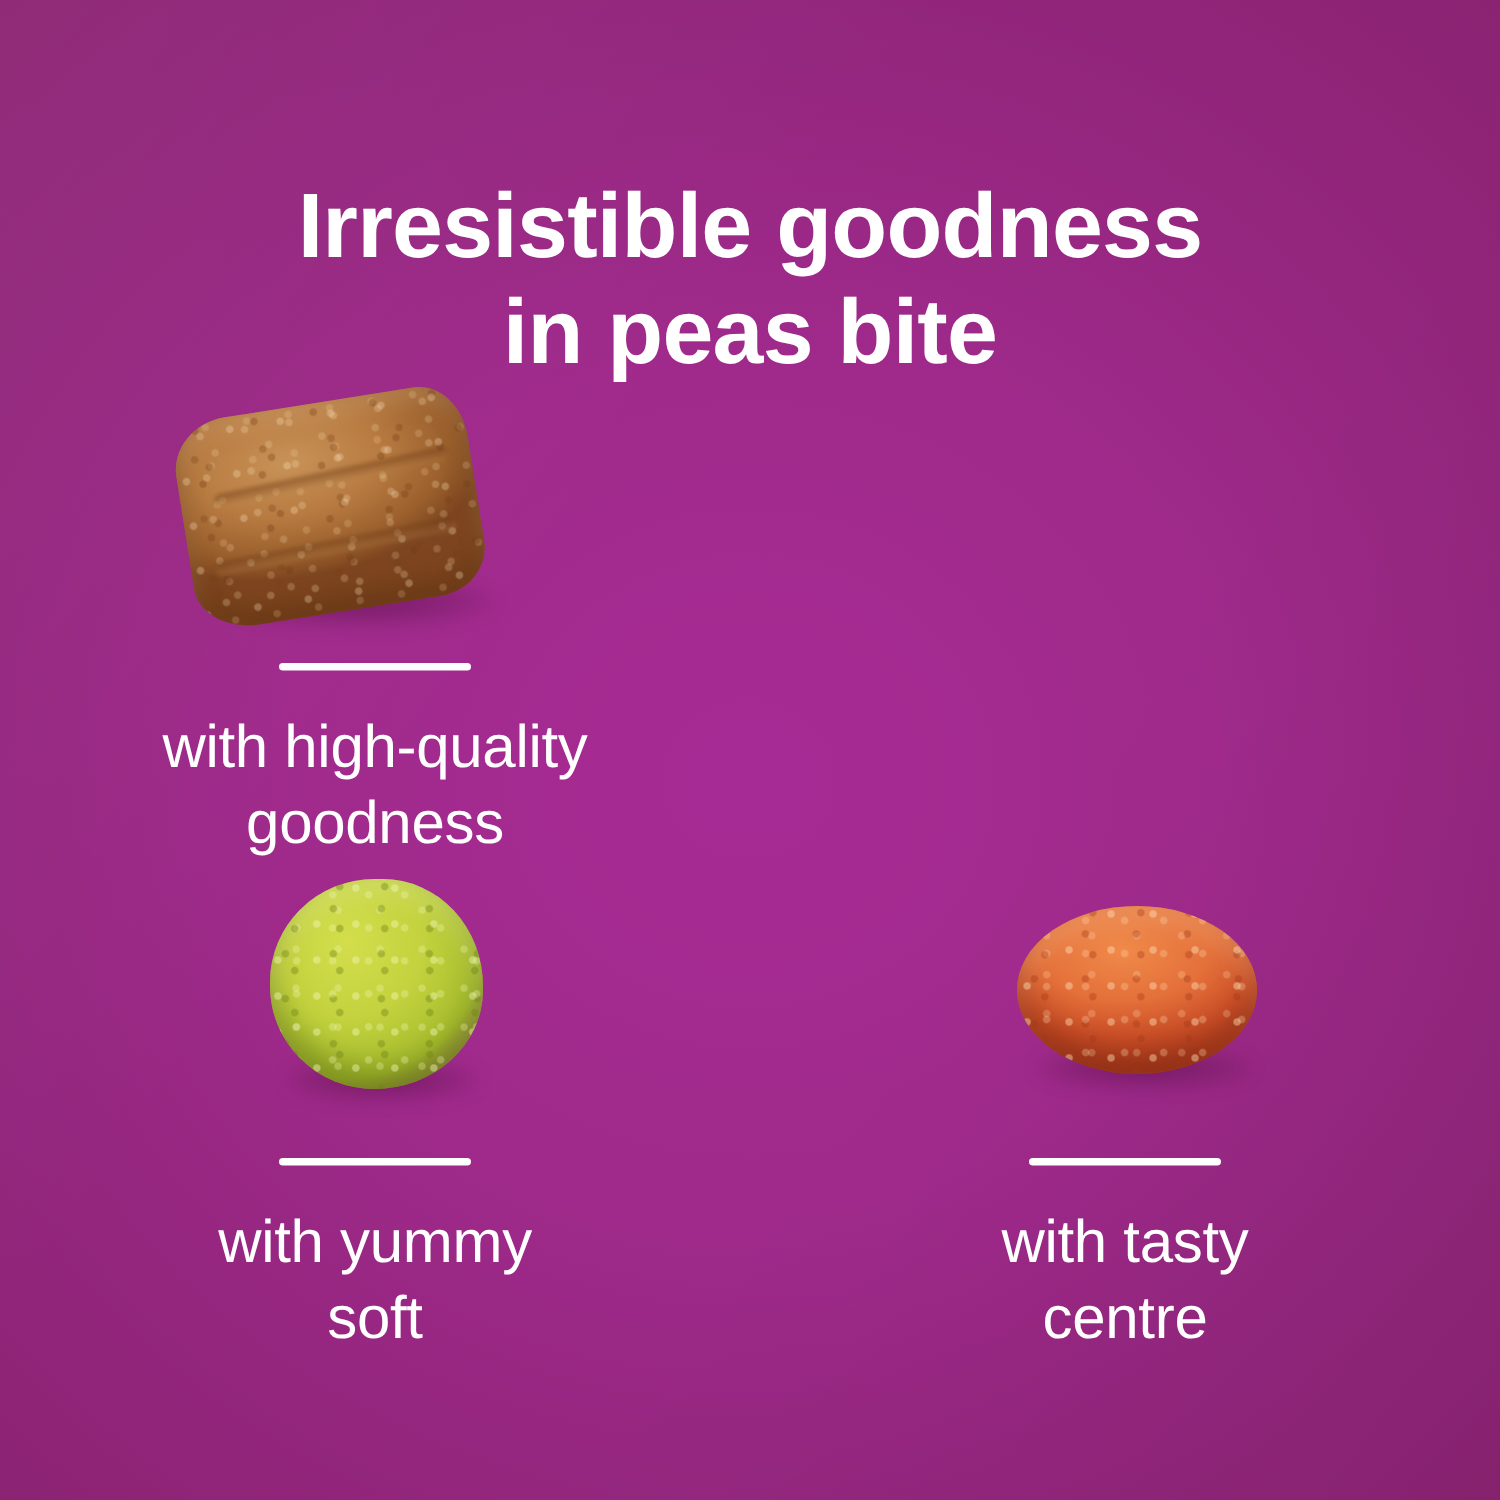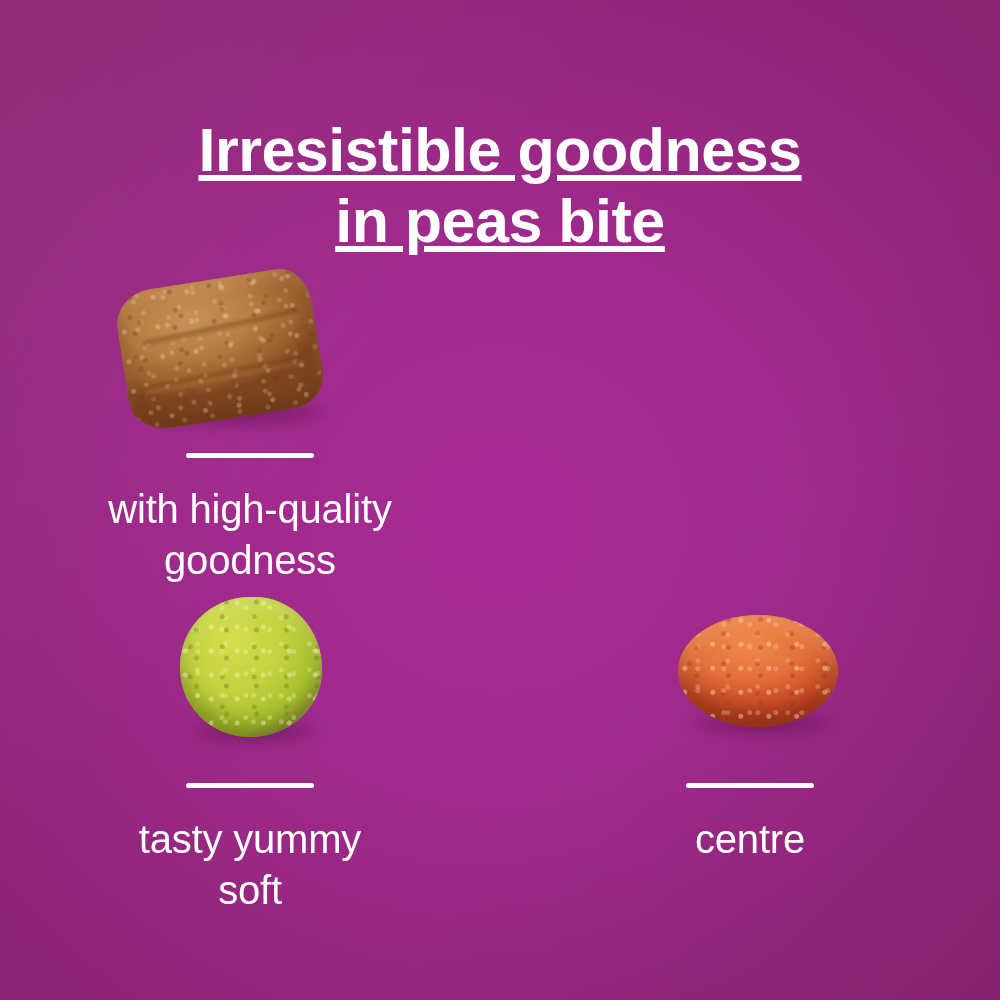"Irresistible goodness" .headline { text-decoration: underline -> none }
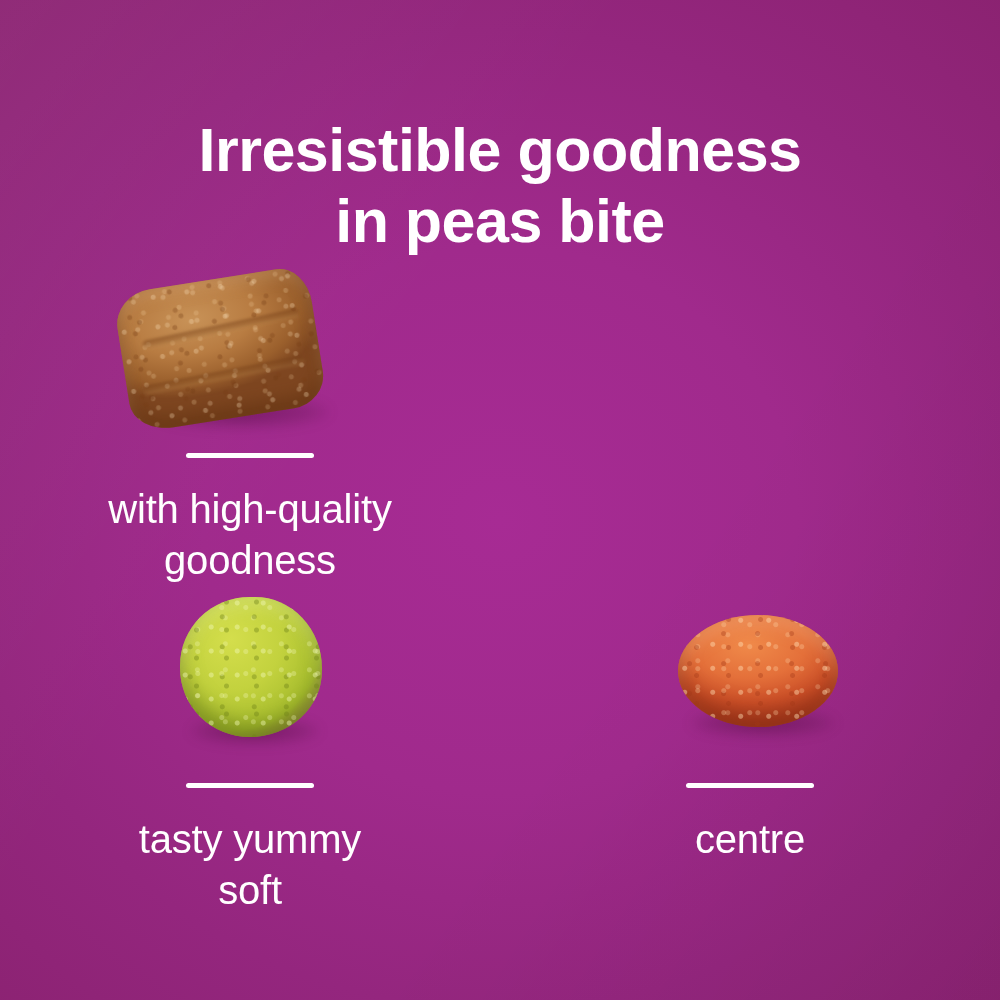"with high-quality" .grid { top: 255px -> 244px }
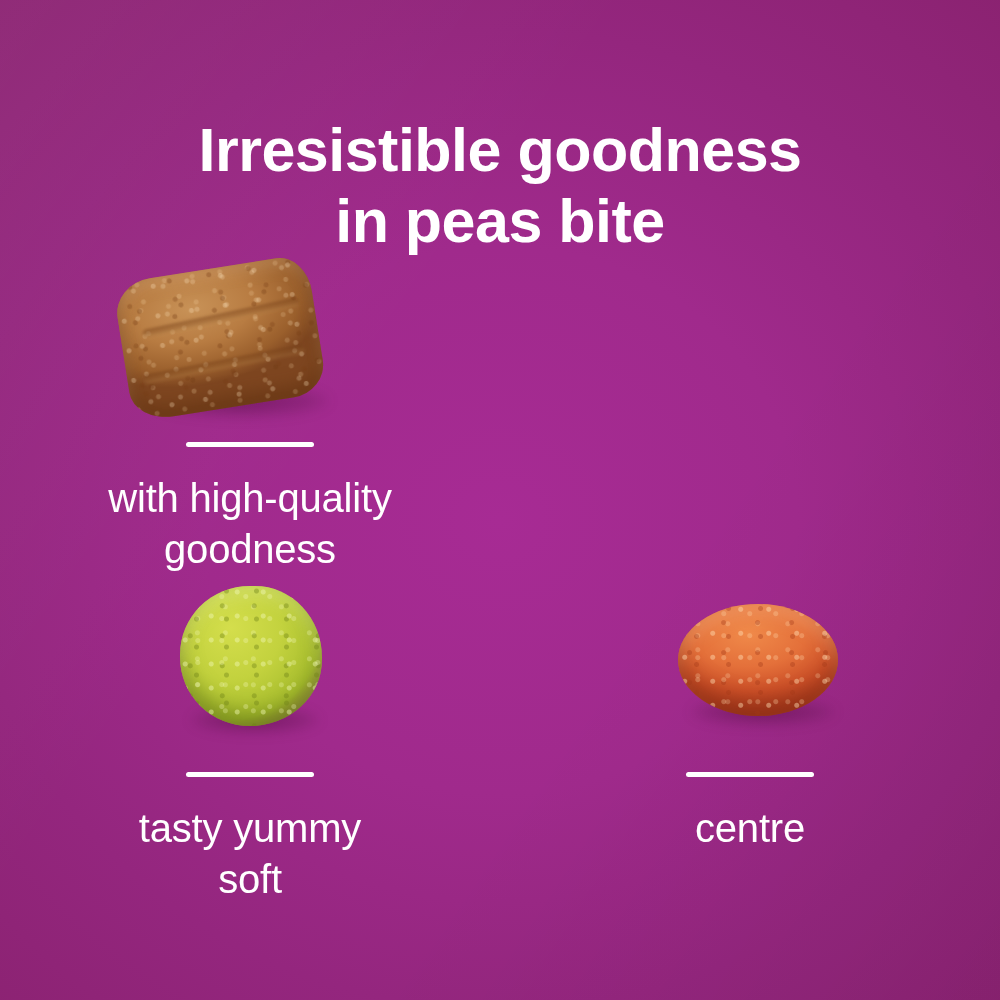"tasty yummy" span.ln { text: tasty -> with }
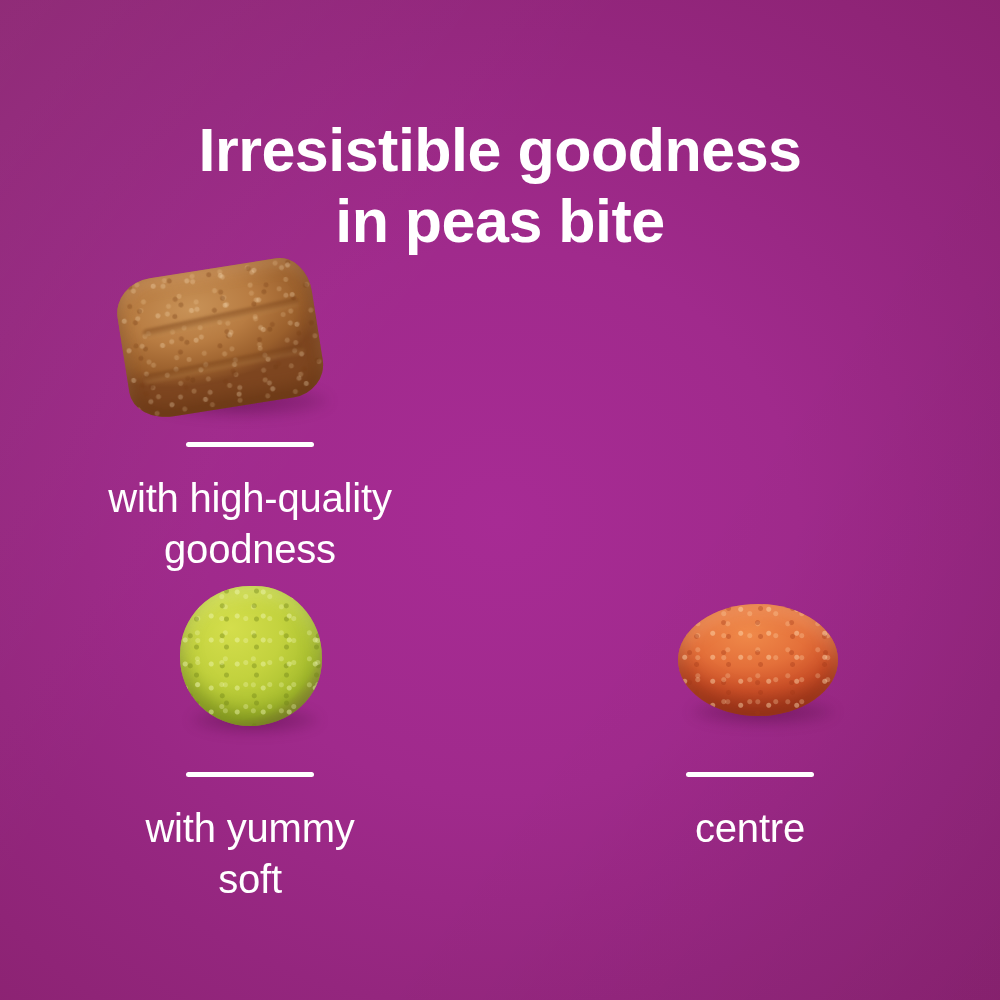"with tasty" span.ln { html: none -> <span>with tasty</span> }
